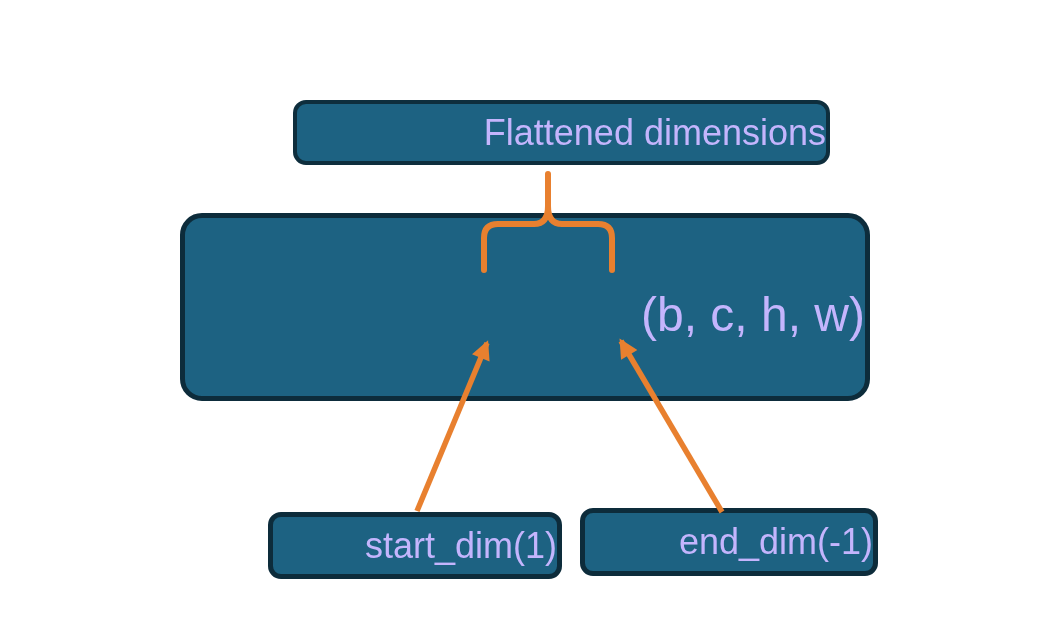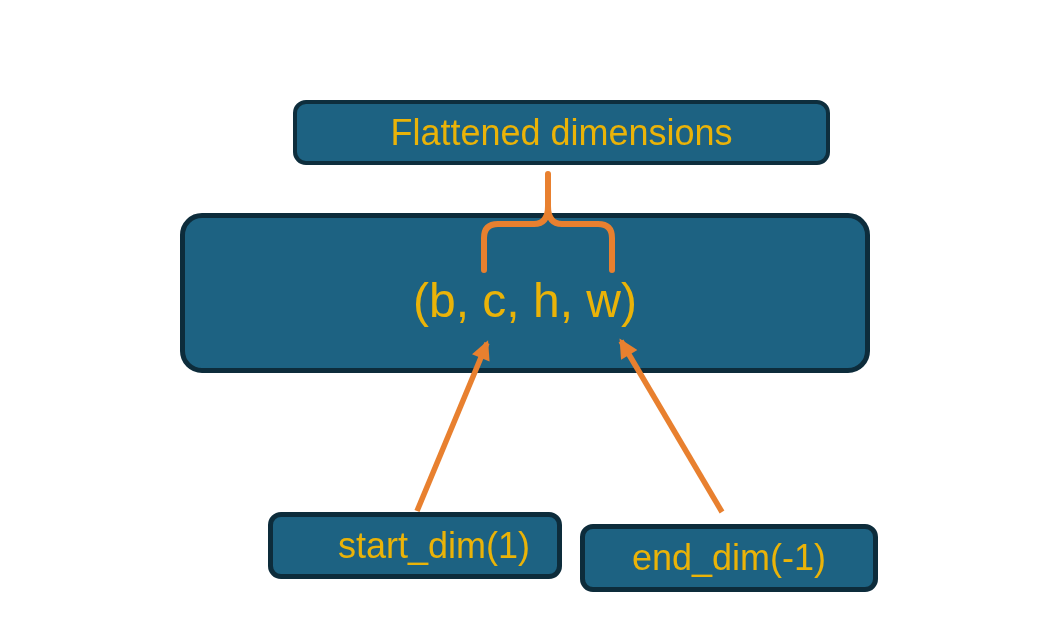"Flattened dimensions" .node { color: #eab308 -> #c4b5fd; justify-content: center -> flex-end }
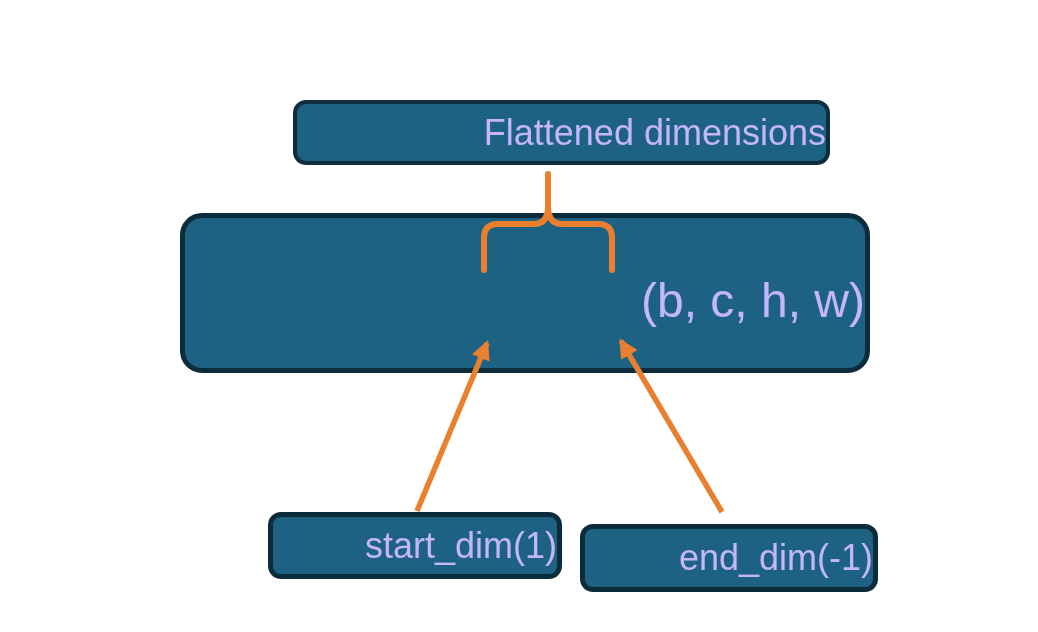"(b, c, h, w)" .node-main { height: 160px -> 188px }
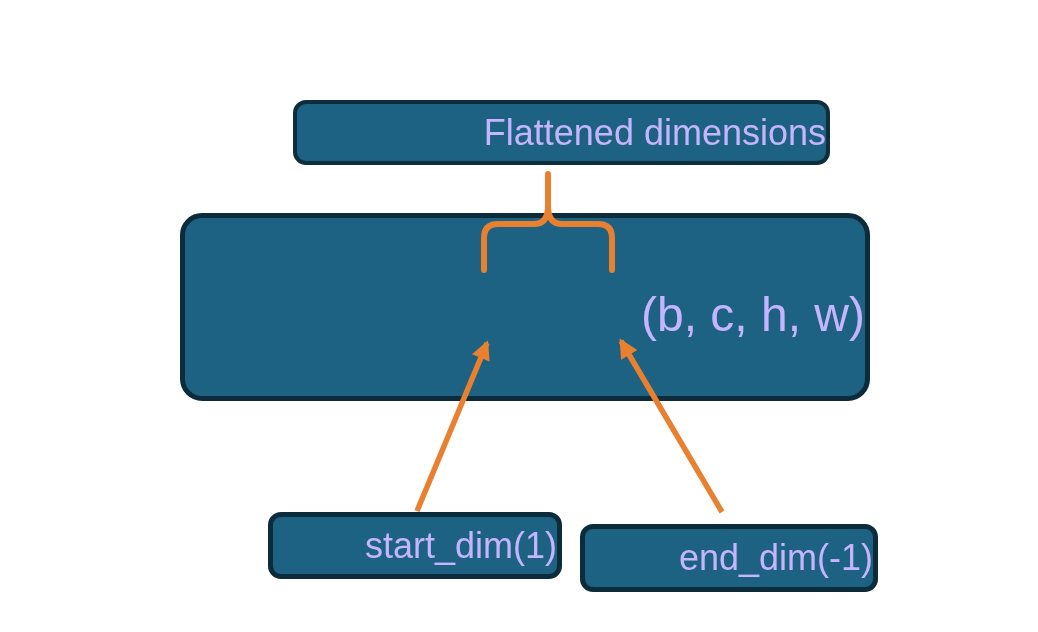"end_dim(-1)" .node-end { top: 524px -> 508px }
